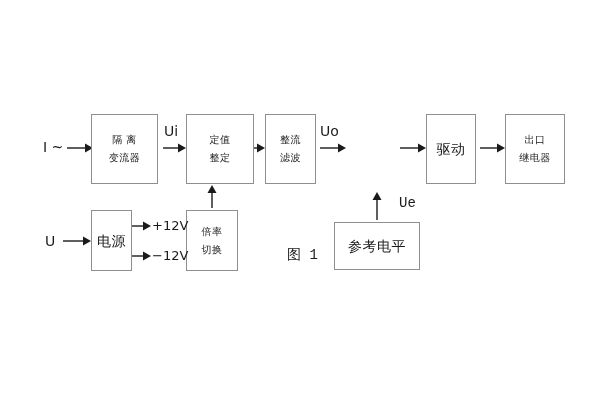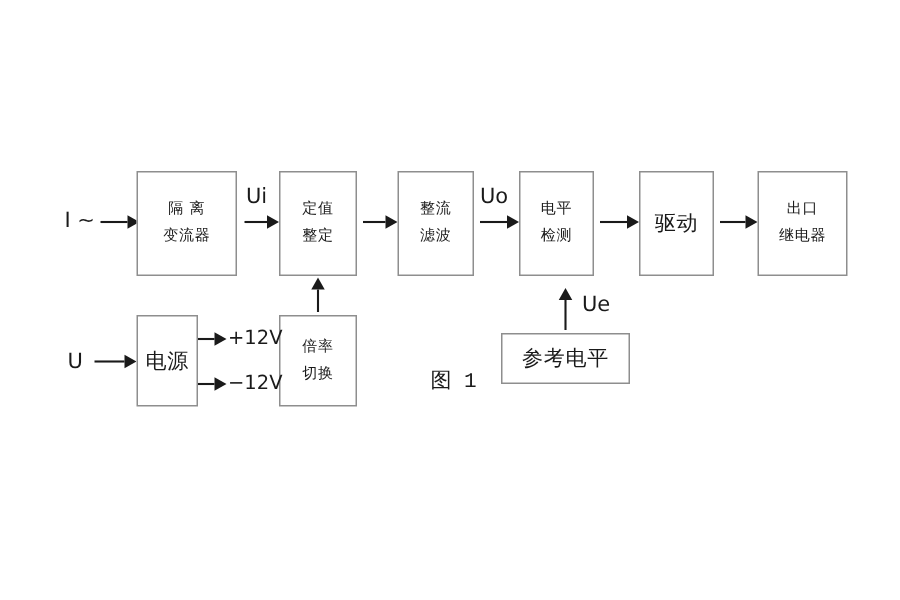"定值" div.box { width: 52px -> 68px }
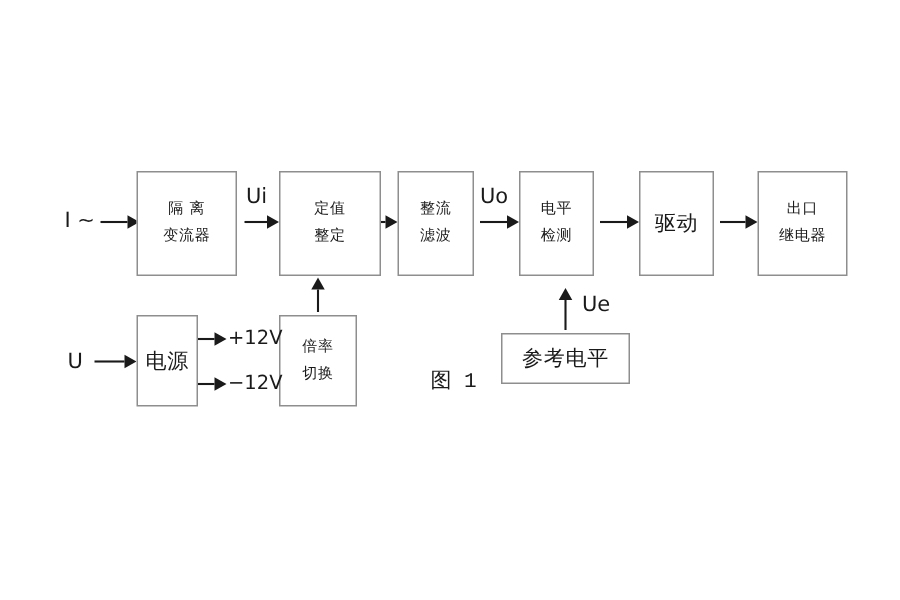"电平" div.box { html: <div> <span>电平</span> <span>检测</span> </div> -> none }
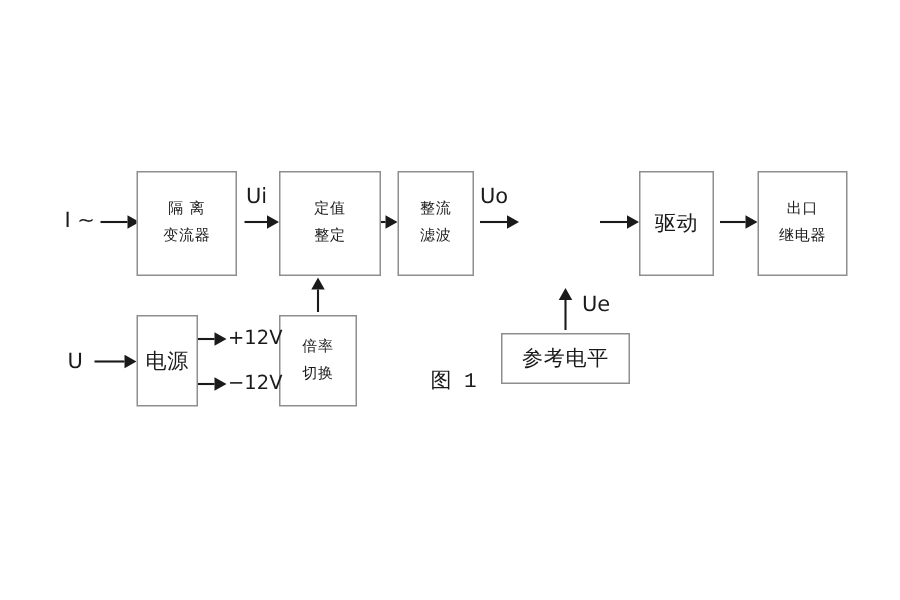"Ue" span.lbl { font-family: none -> Liberation Mono, monospace; left: 388px -> 399px }
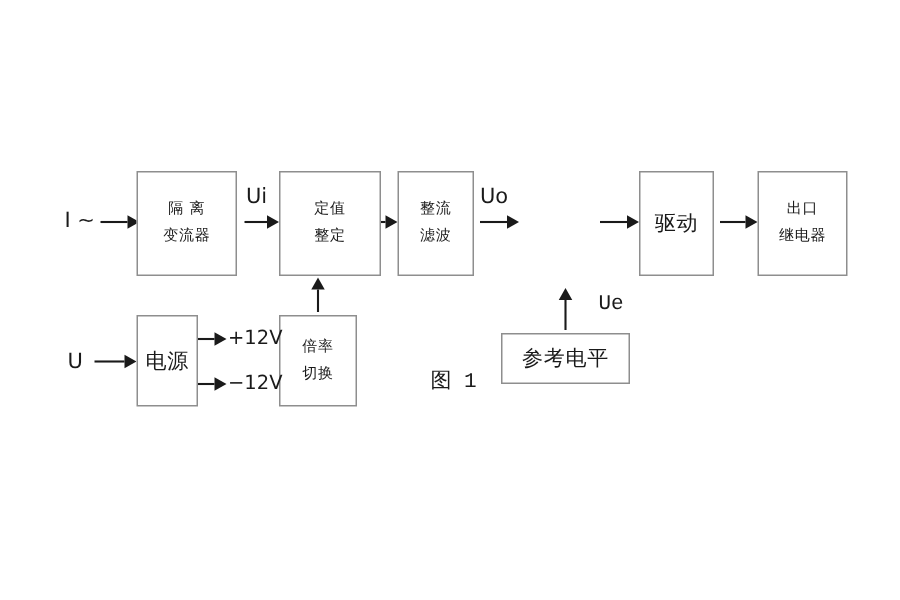"参考电平" div.box { height: 34px -> 48px }
